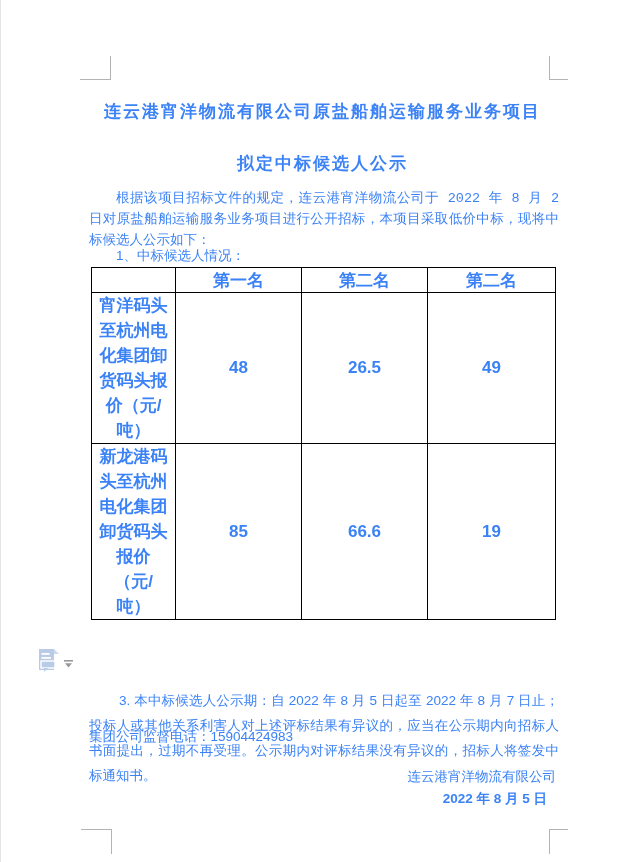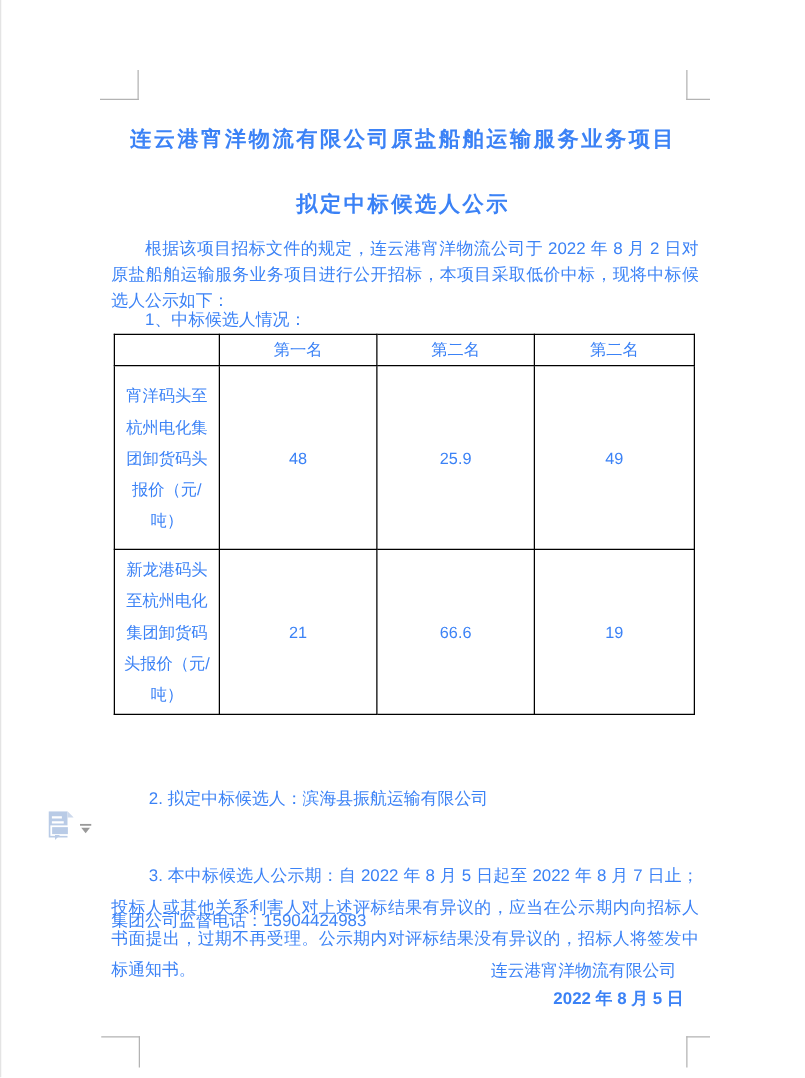"根据该项目招标文件的规定，连云港宵洋物流公司于 2022 年 8 月" .intro { font-family: none -> Liberation Mono, monospace }
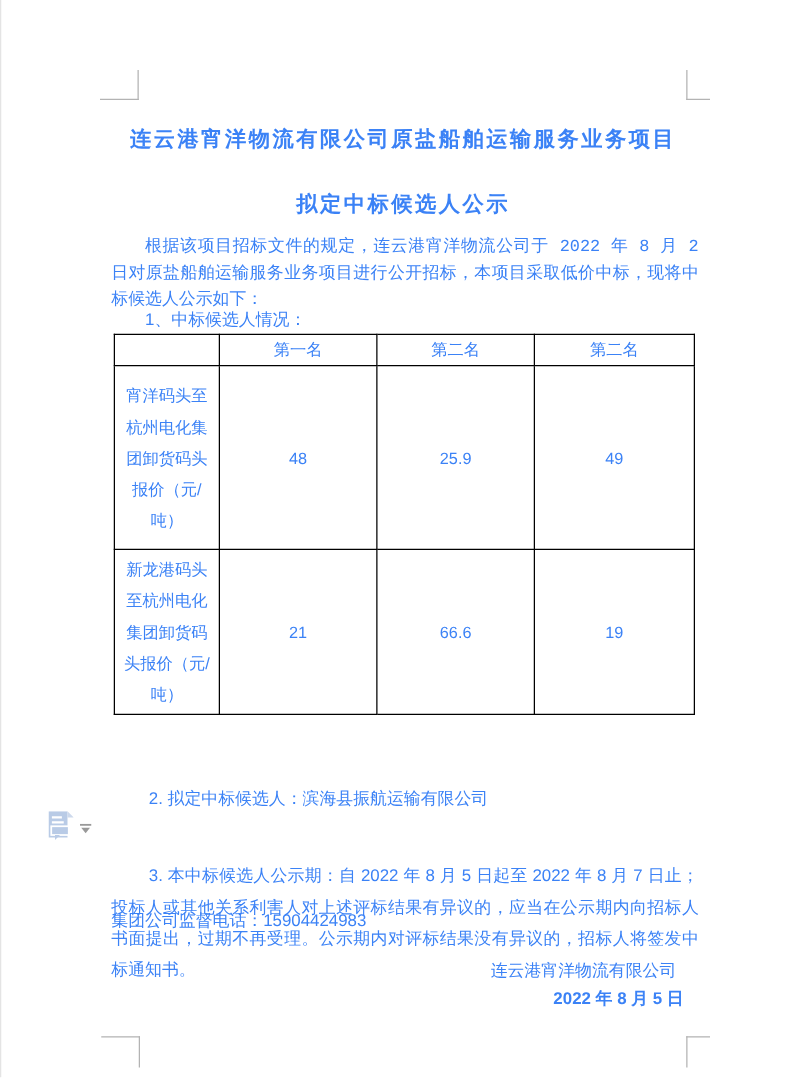"第一名" table.bid td, table.bid th { font-size: 13px -> 17px; font-weight: normal -> bold }
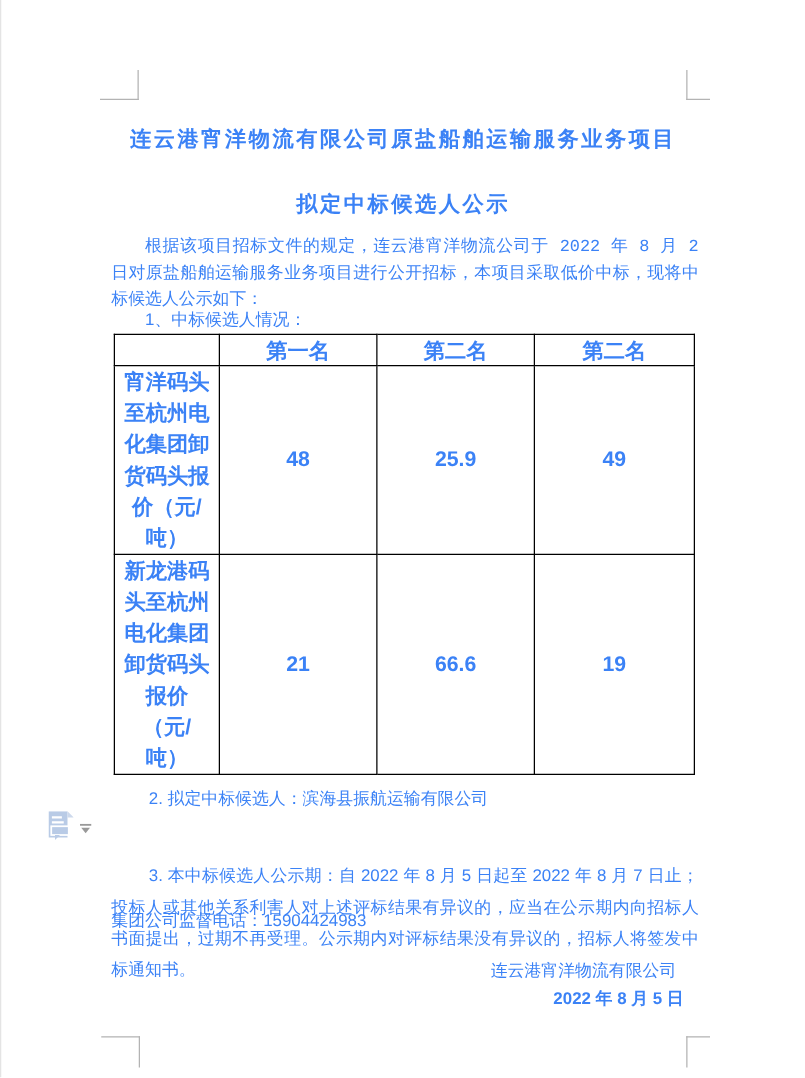"25.9" td.price { text: 25.9 -> 26.5 }
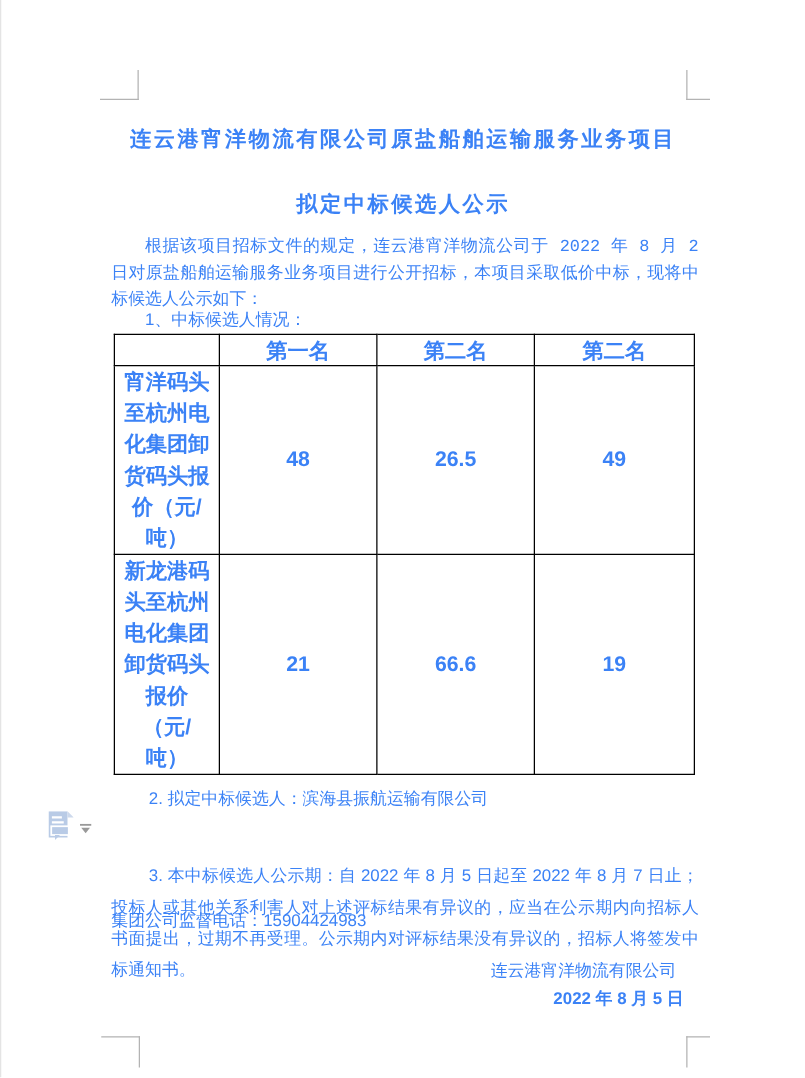"21" td.price { text: 21 -> 85 }
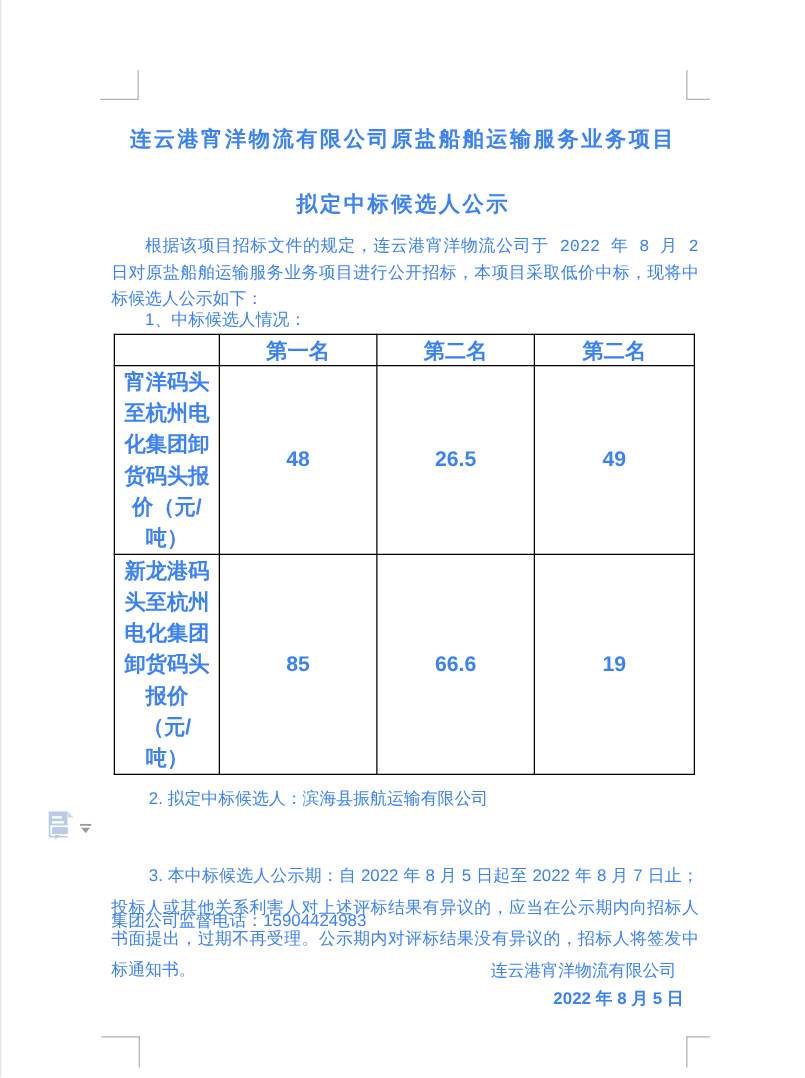"2. 拟定中标候选人：滨海县振航运输有限公司" div.body-text { html: <div>2. 拟定中标候选人：滨海县振航运输有限公司</div> -> none }
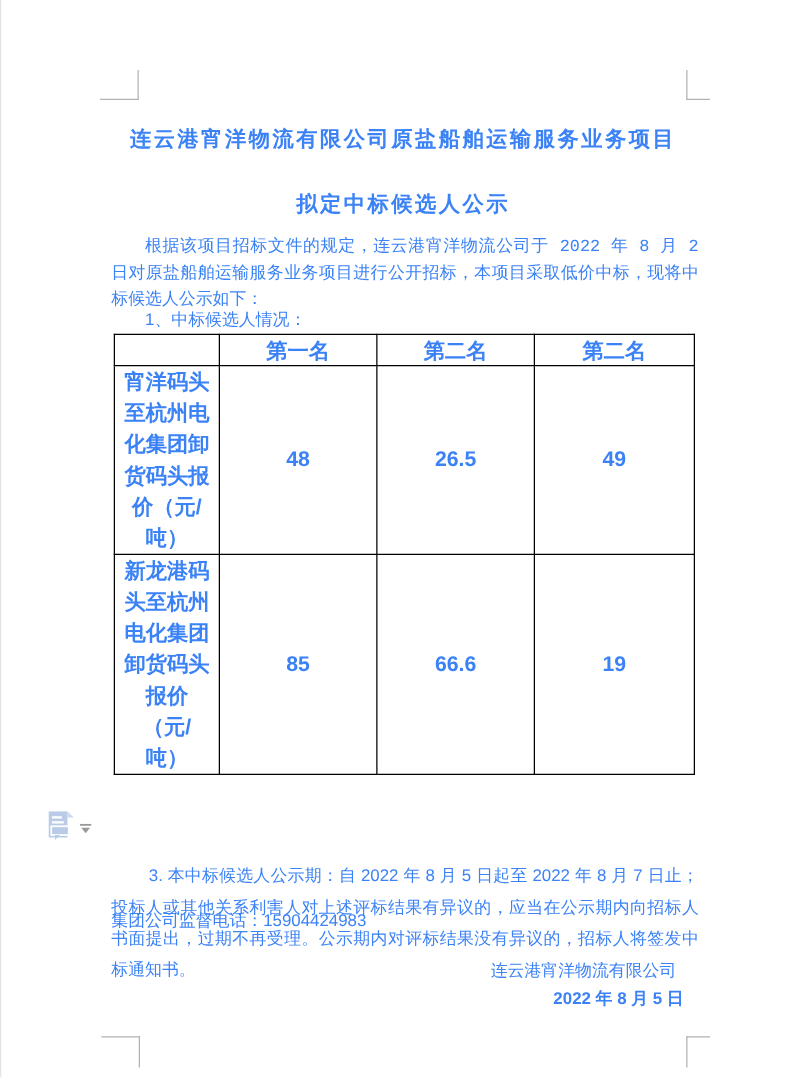"连云港宵洋物流有限公司" .sig-company { right: 103px -> 88px }
